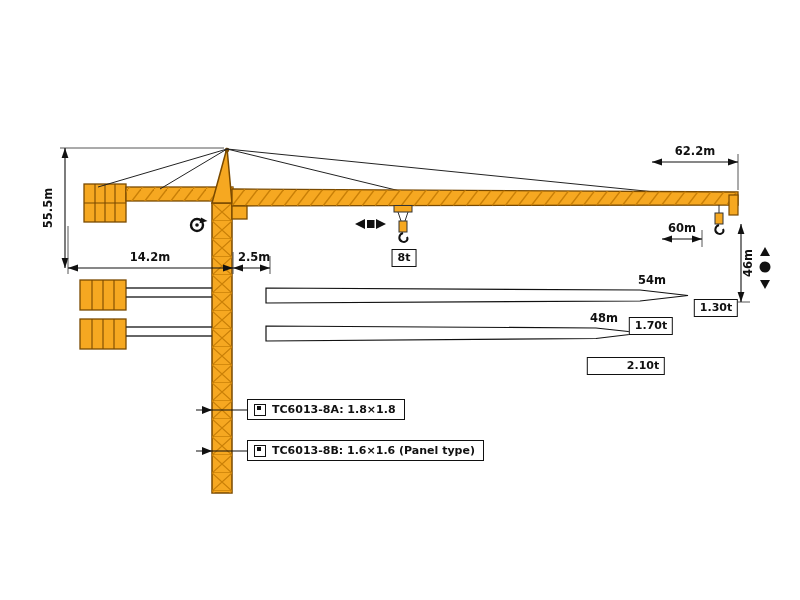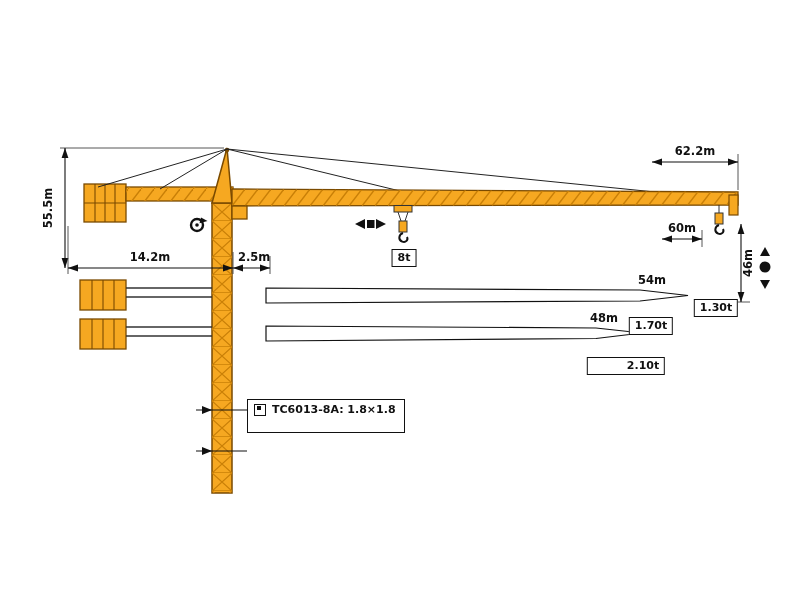"TC6013-8A: 1.8×1.8" .callout { padding: 3px 8px 16px 6px -> 3px 8px 3px 6px }
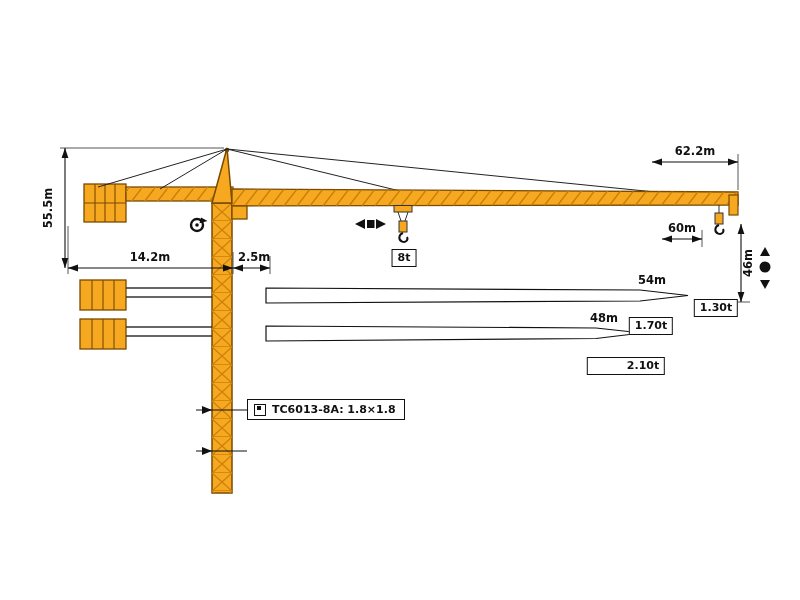"TC6013-8B: 1.6×1.6 (Panel type)" div.callout { html: none -> <div> <span></span> <span>TC6013-8B: 1.6×1.6 (Panel type)</span> </div> }
